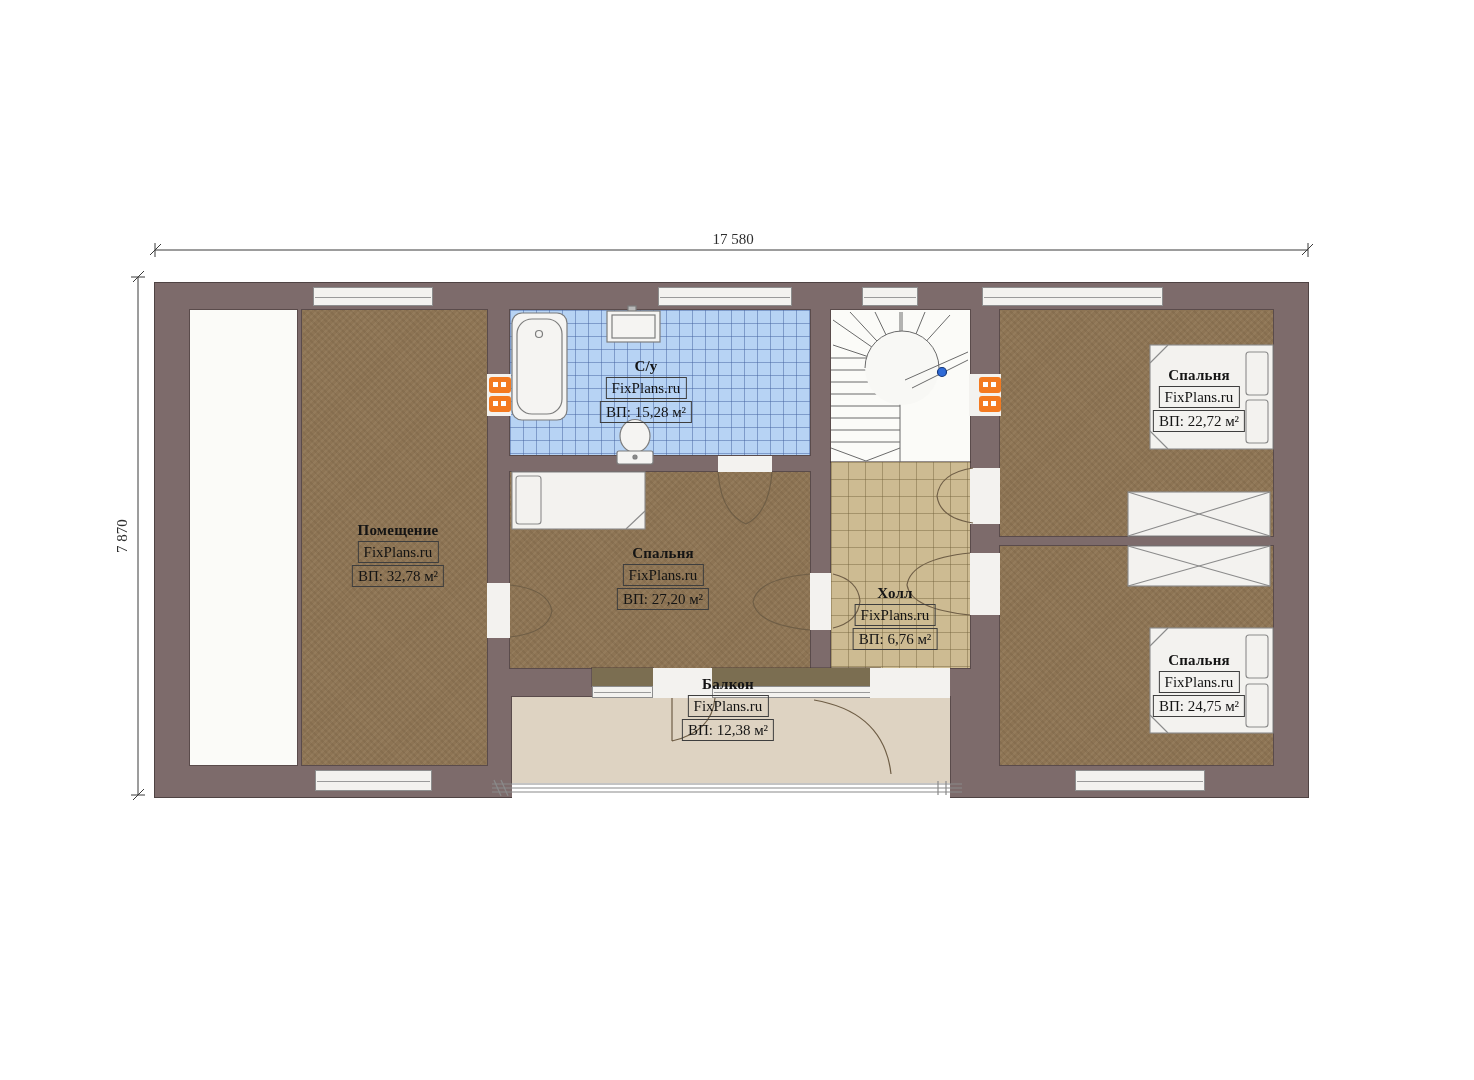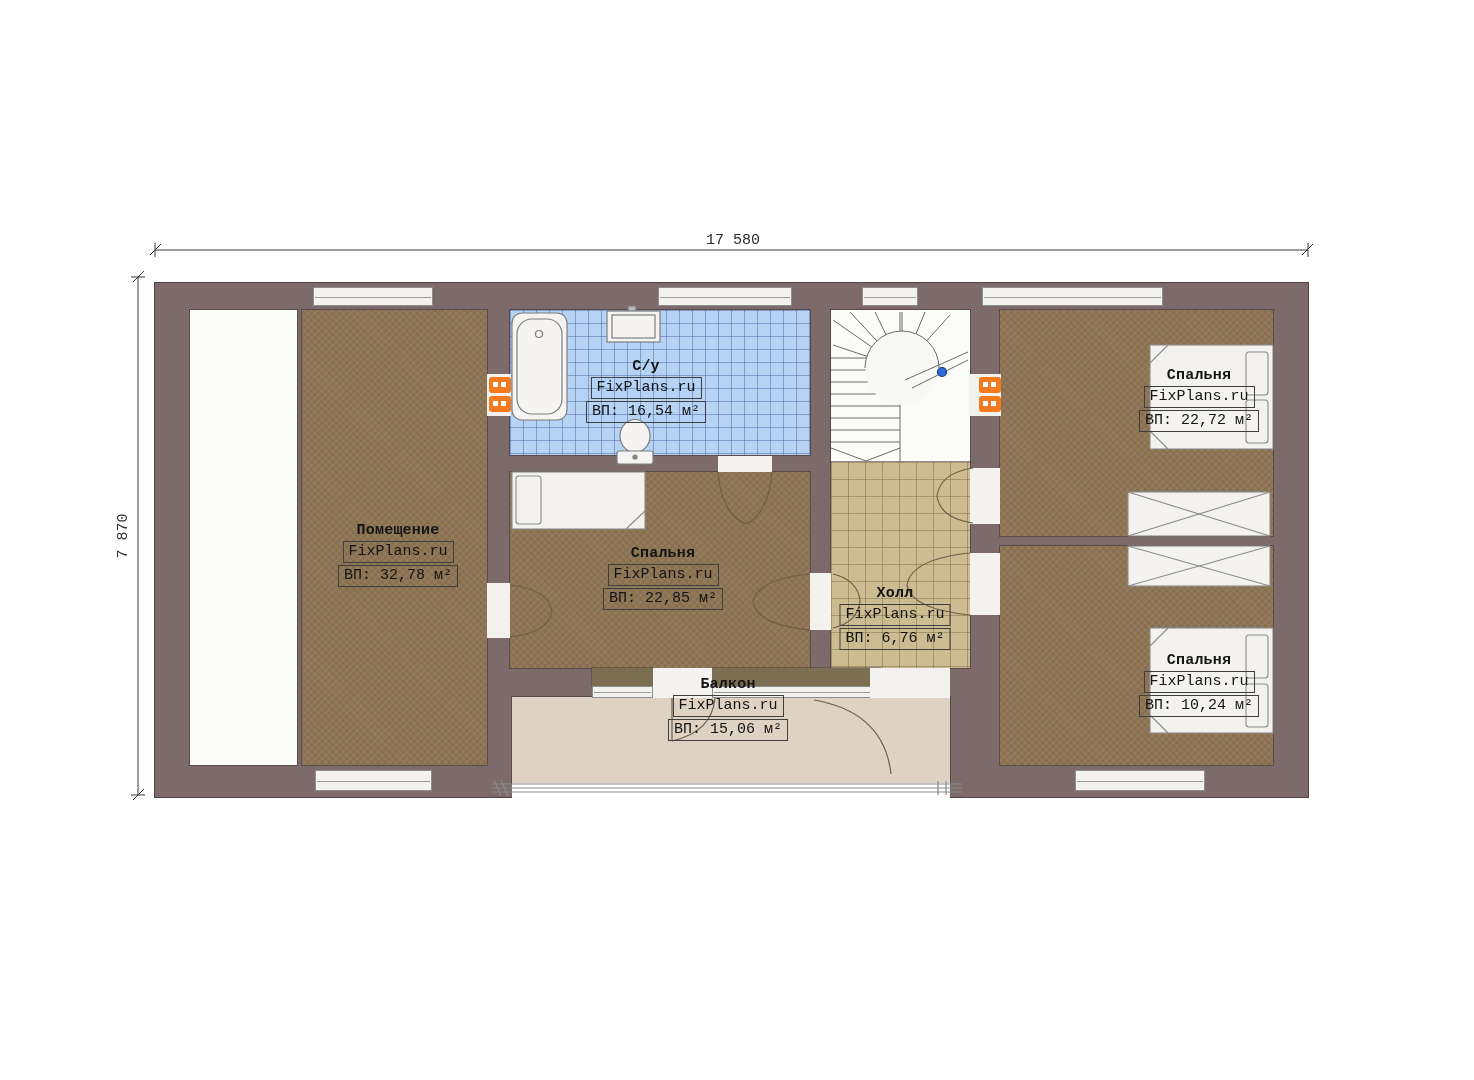"17 580" .canvas { font-family: Liberation Mono, monospace -> Liberation Serif, serif }
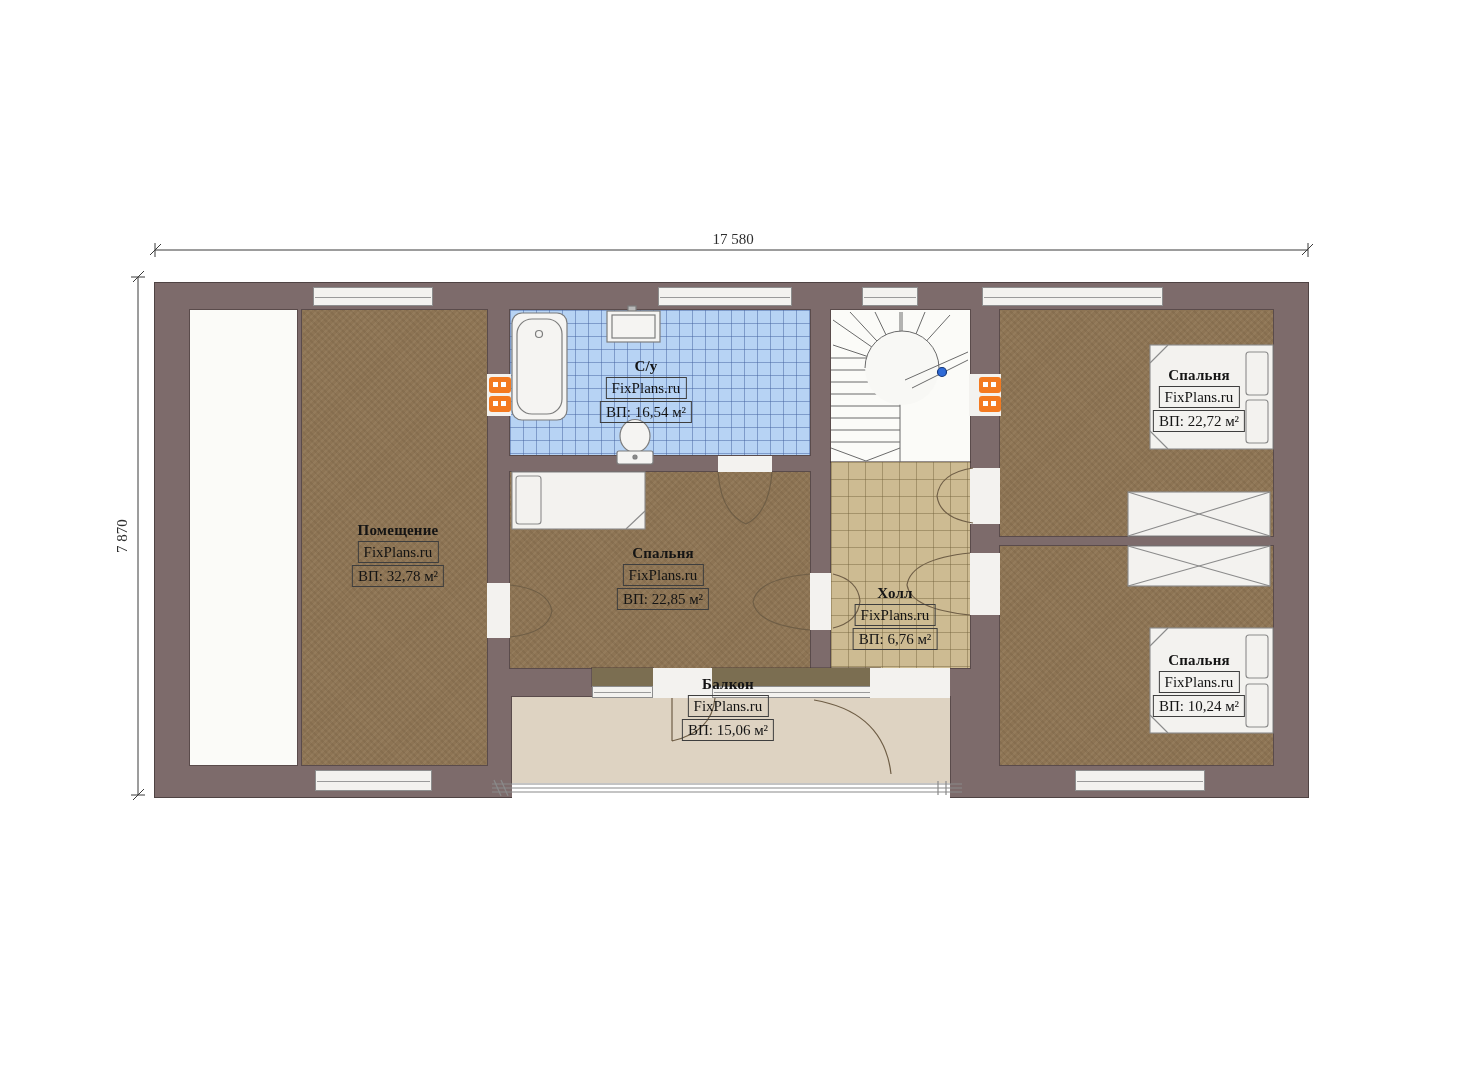"ВП: 16,54 м²" div.rbox { text: 16,54 -> 15,28 }
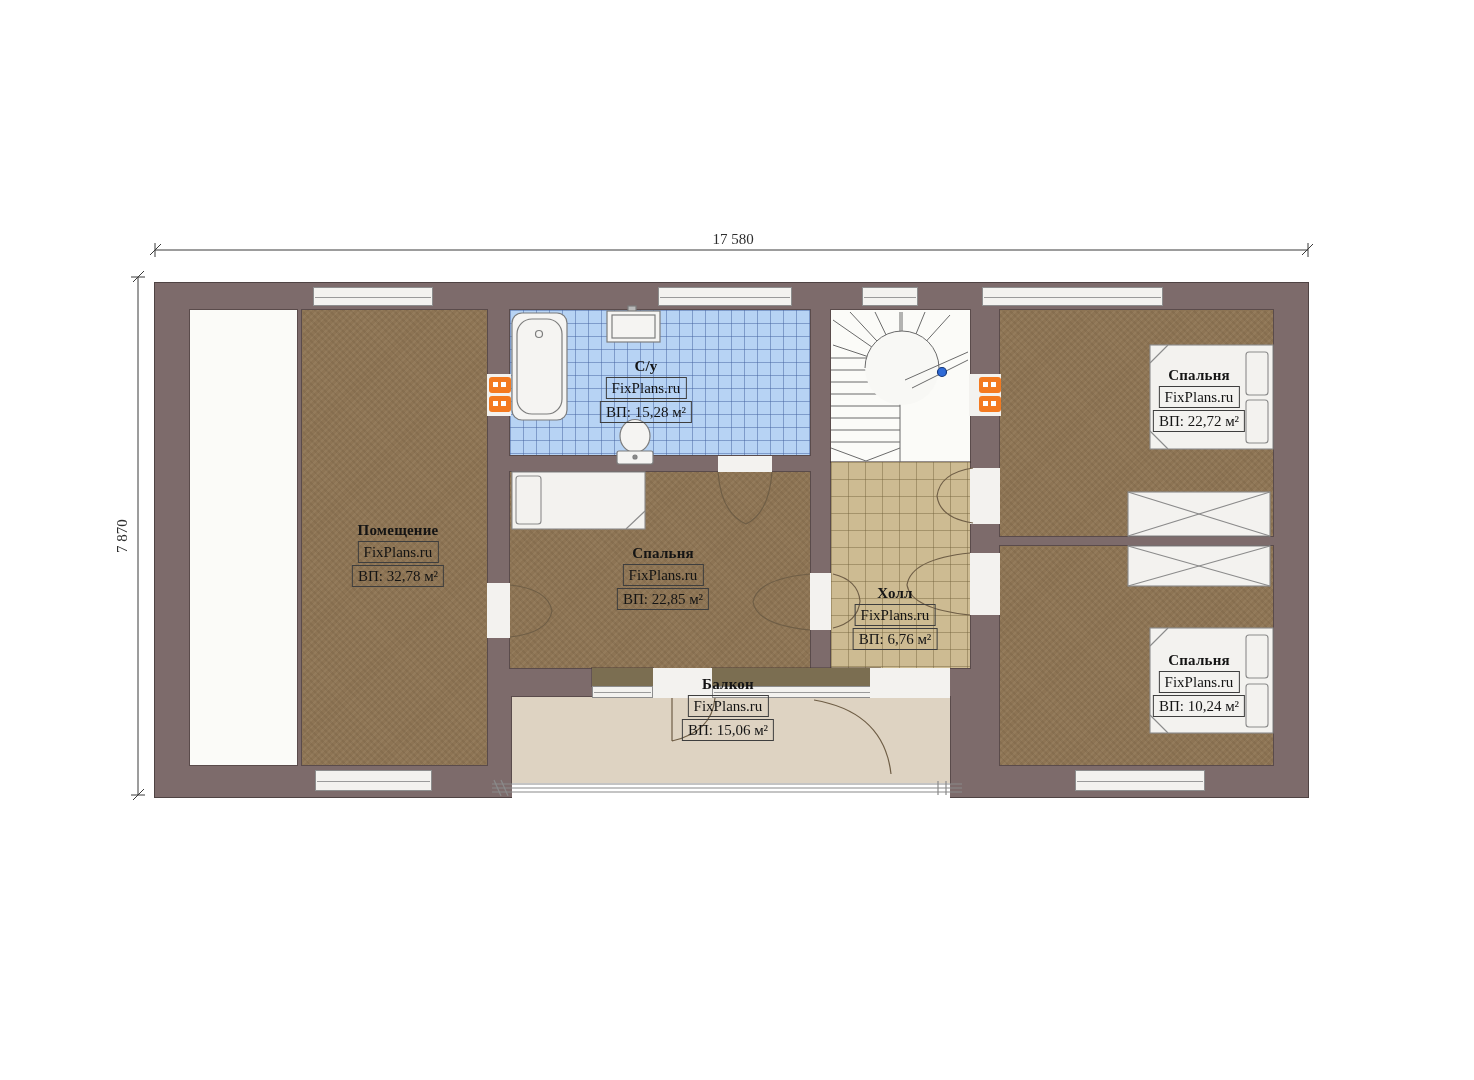"ВП: 22,85 м²" div.rbox { text: 22,85 -> 27,20 }
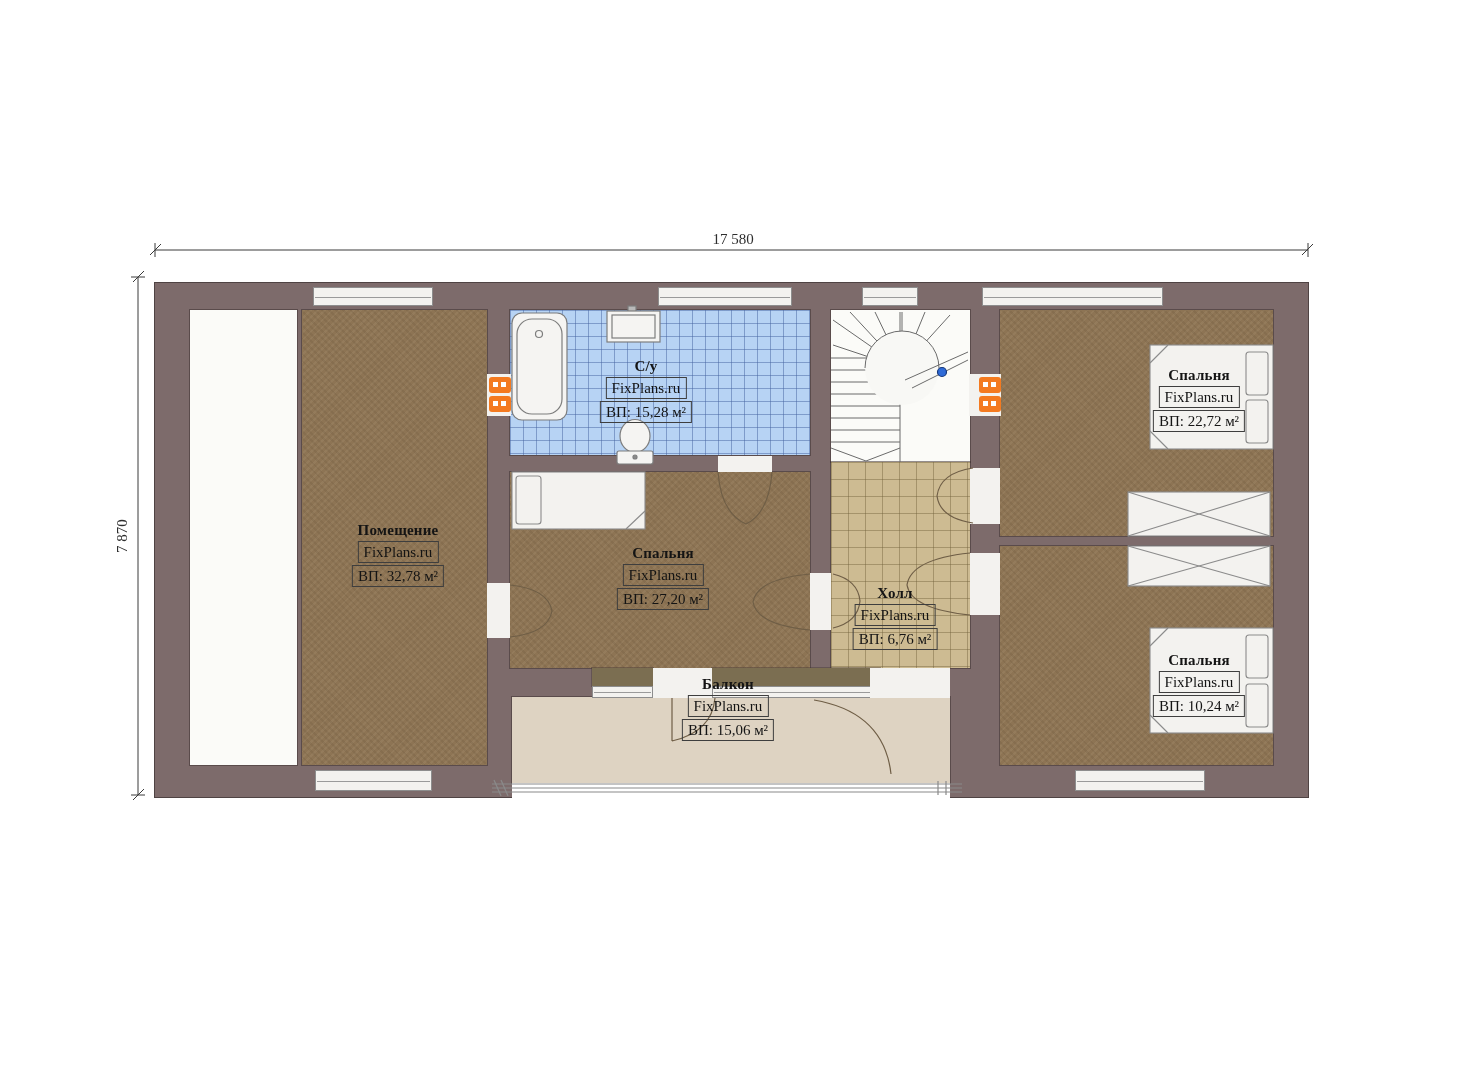"ВП: 10,24 м²" div.rbox { text: 10,24 -> 24,75 }
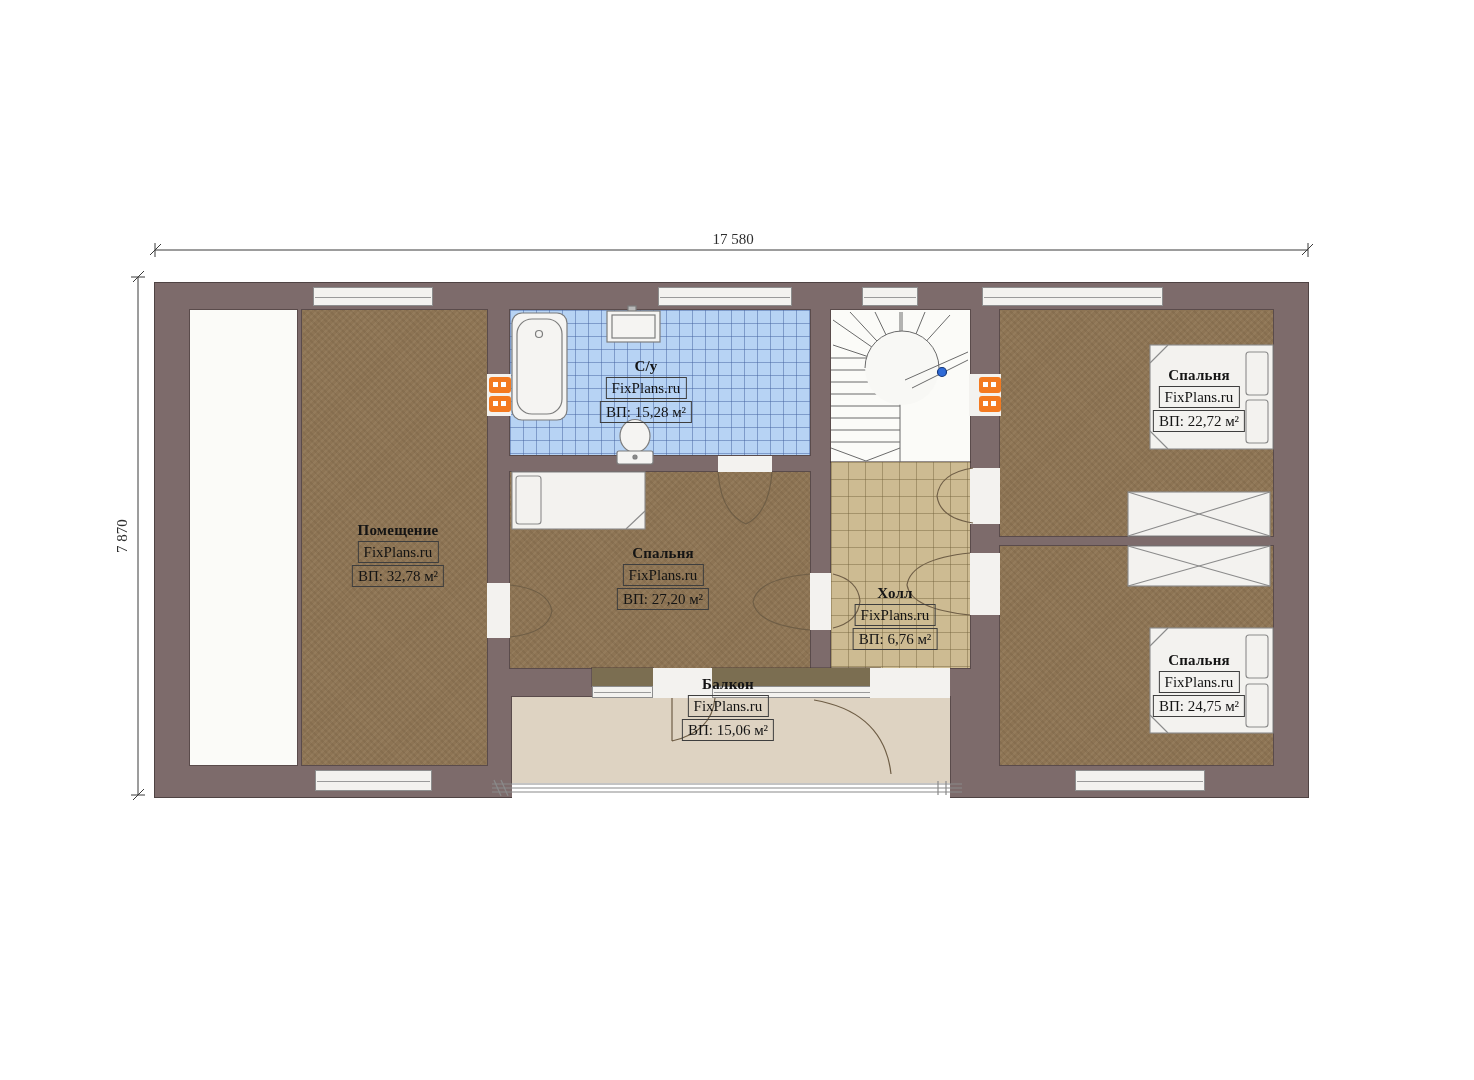"ВП: 15,06 м²" div.rbox { text: 15,06 -> 12,38 }
